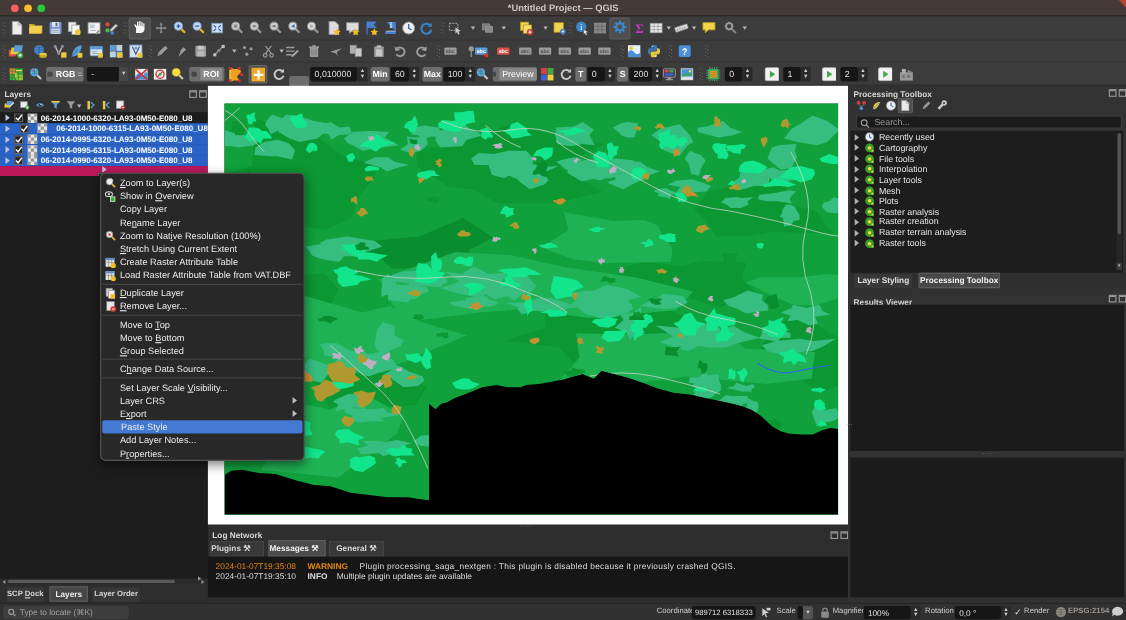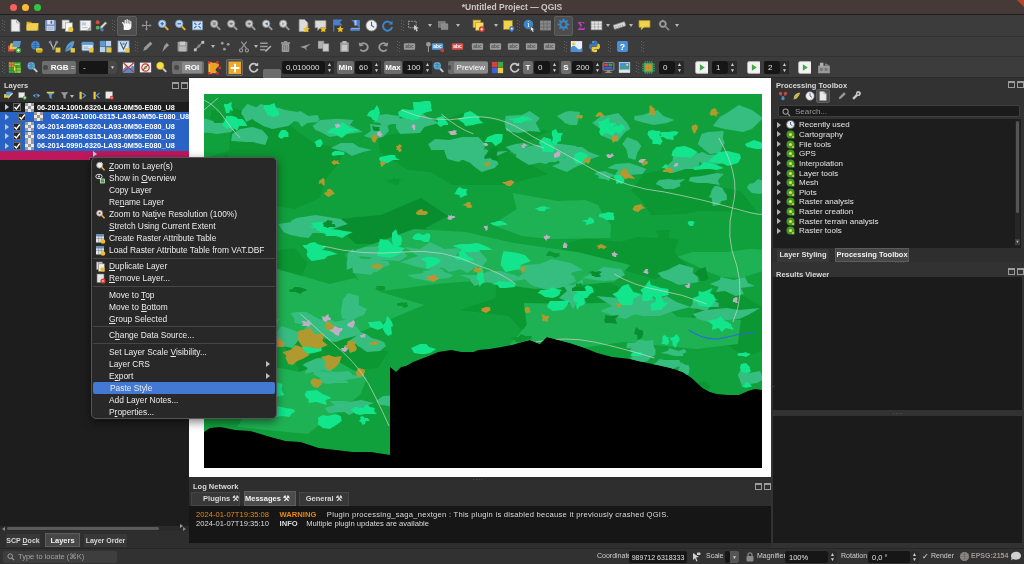"GPS" div.trow { html: <div> <div></div> <svg> <circle></circle> <circle></circle> <rect></rect> <rect></rect> </svg> <span>GPS</span> </div> -> none }
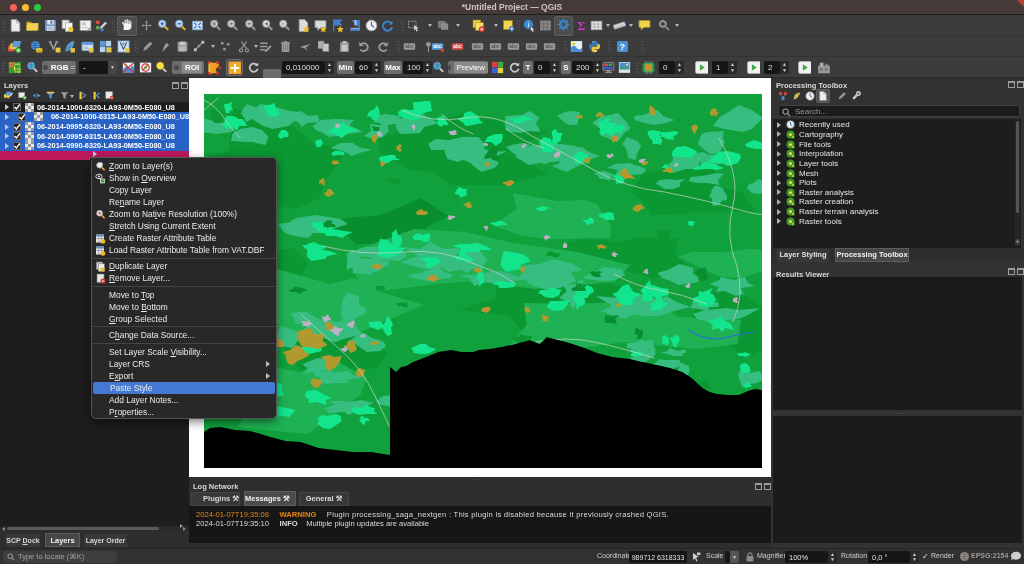"Plugins ⚒" div.abs { text-align: right -> left }
